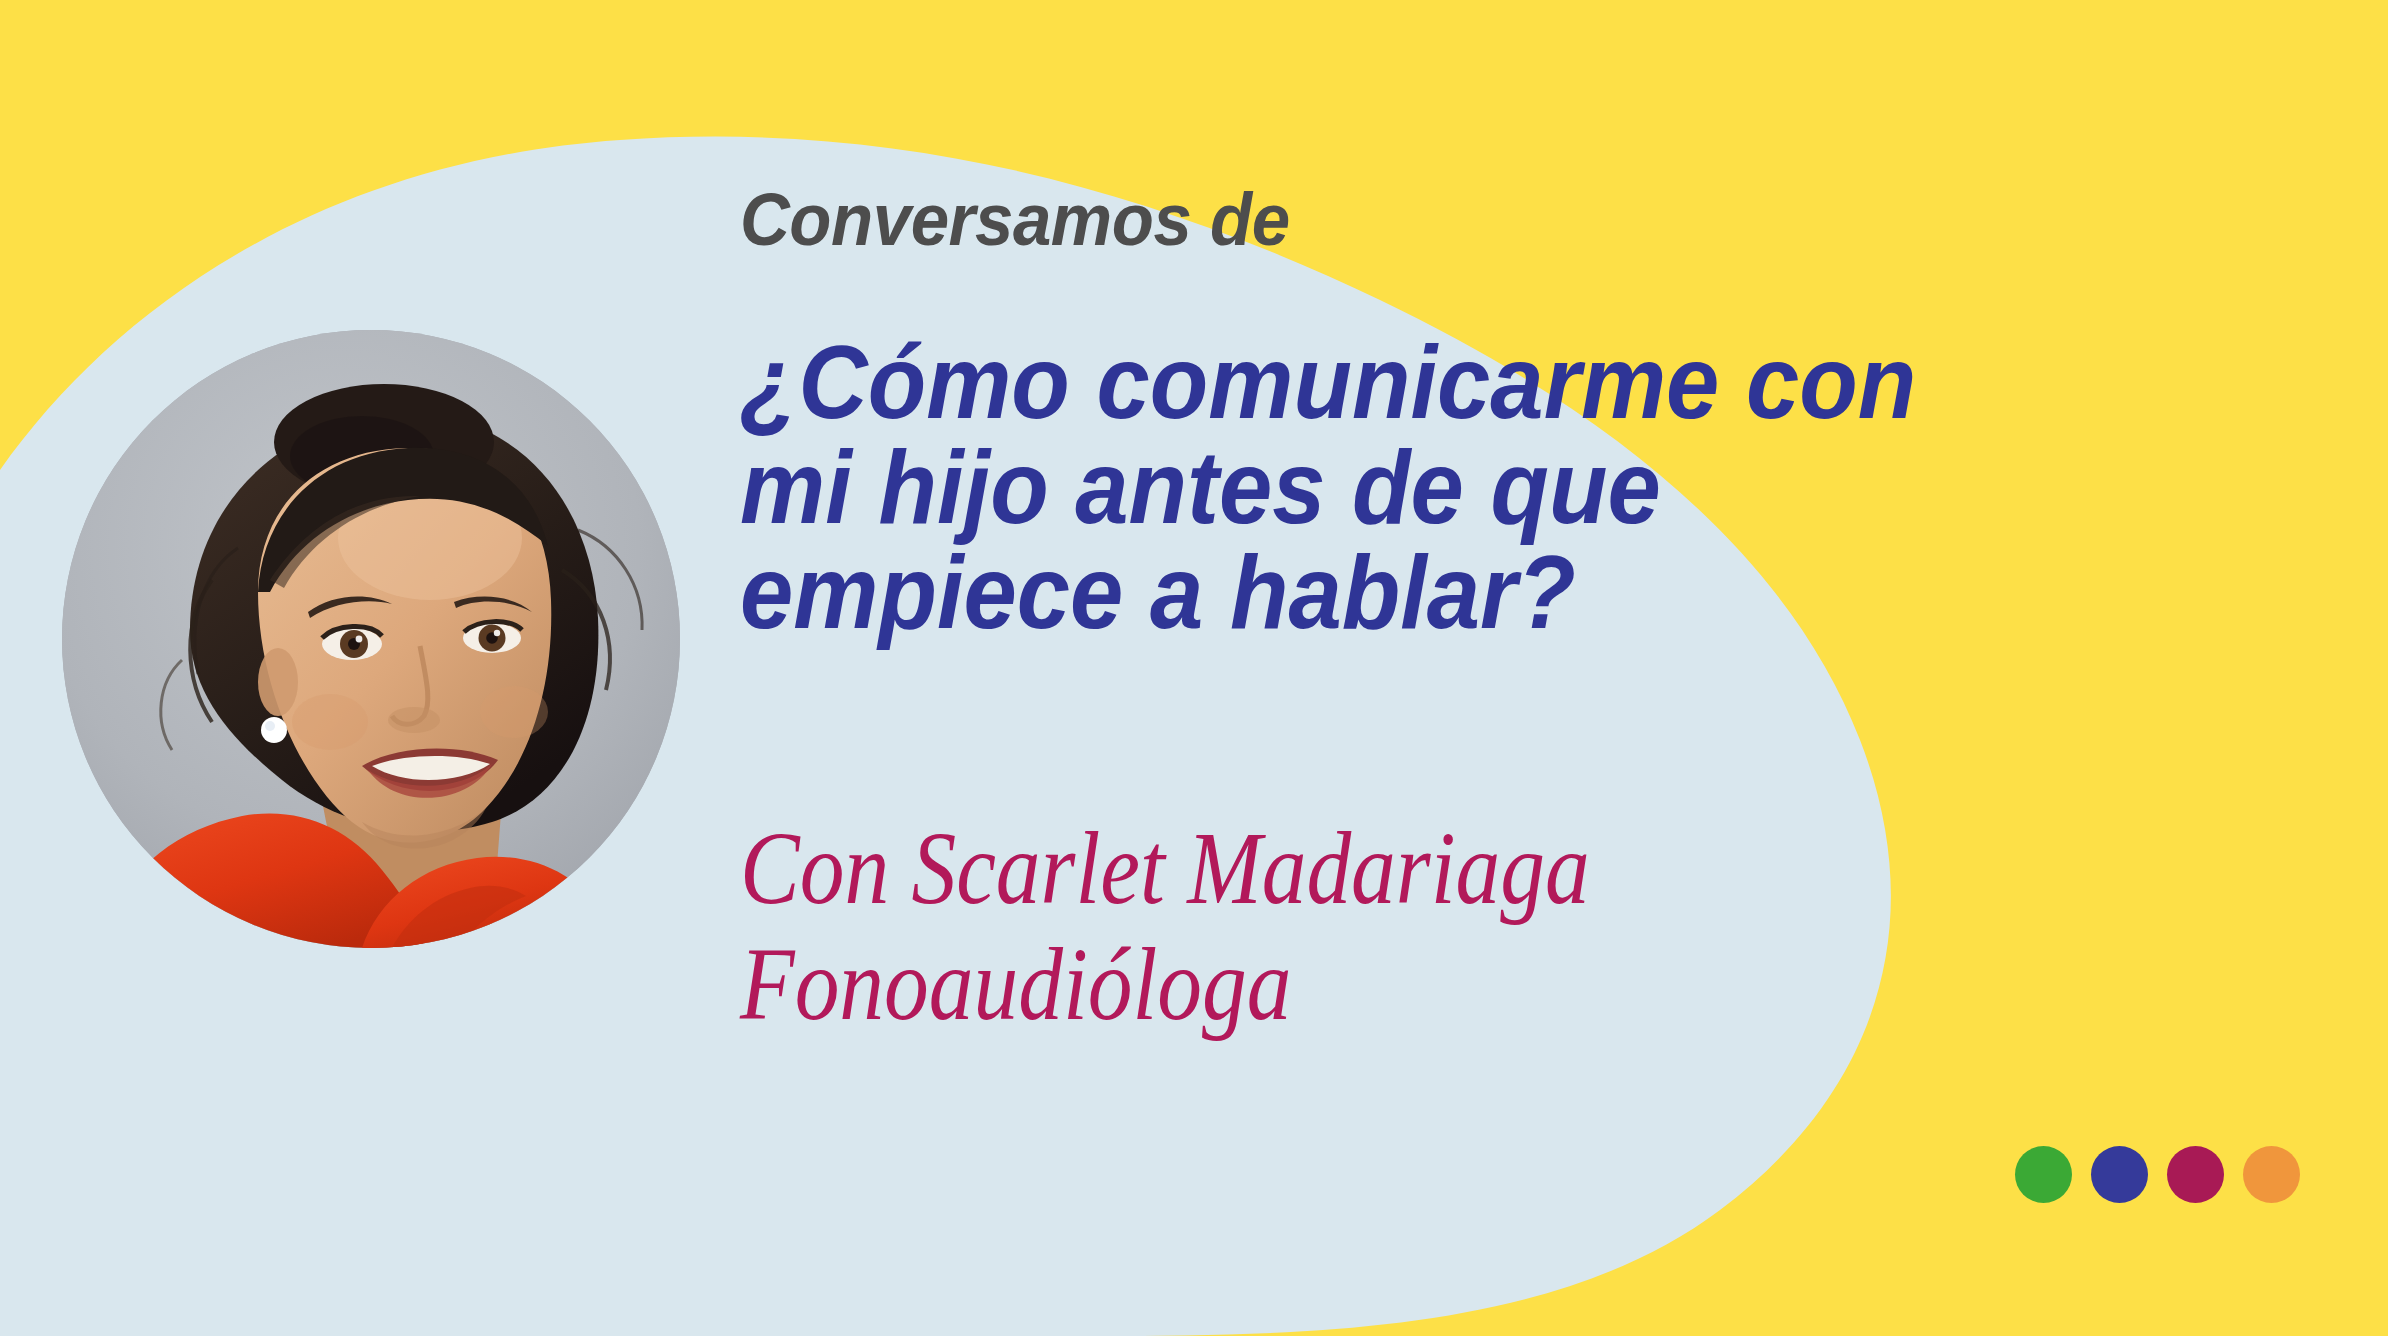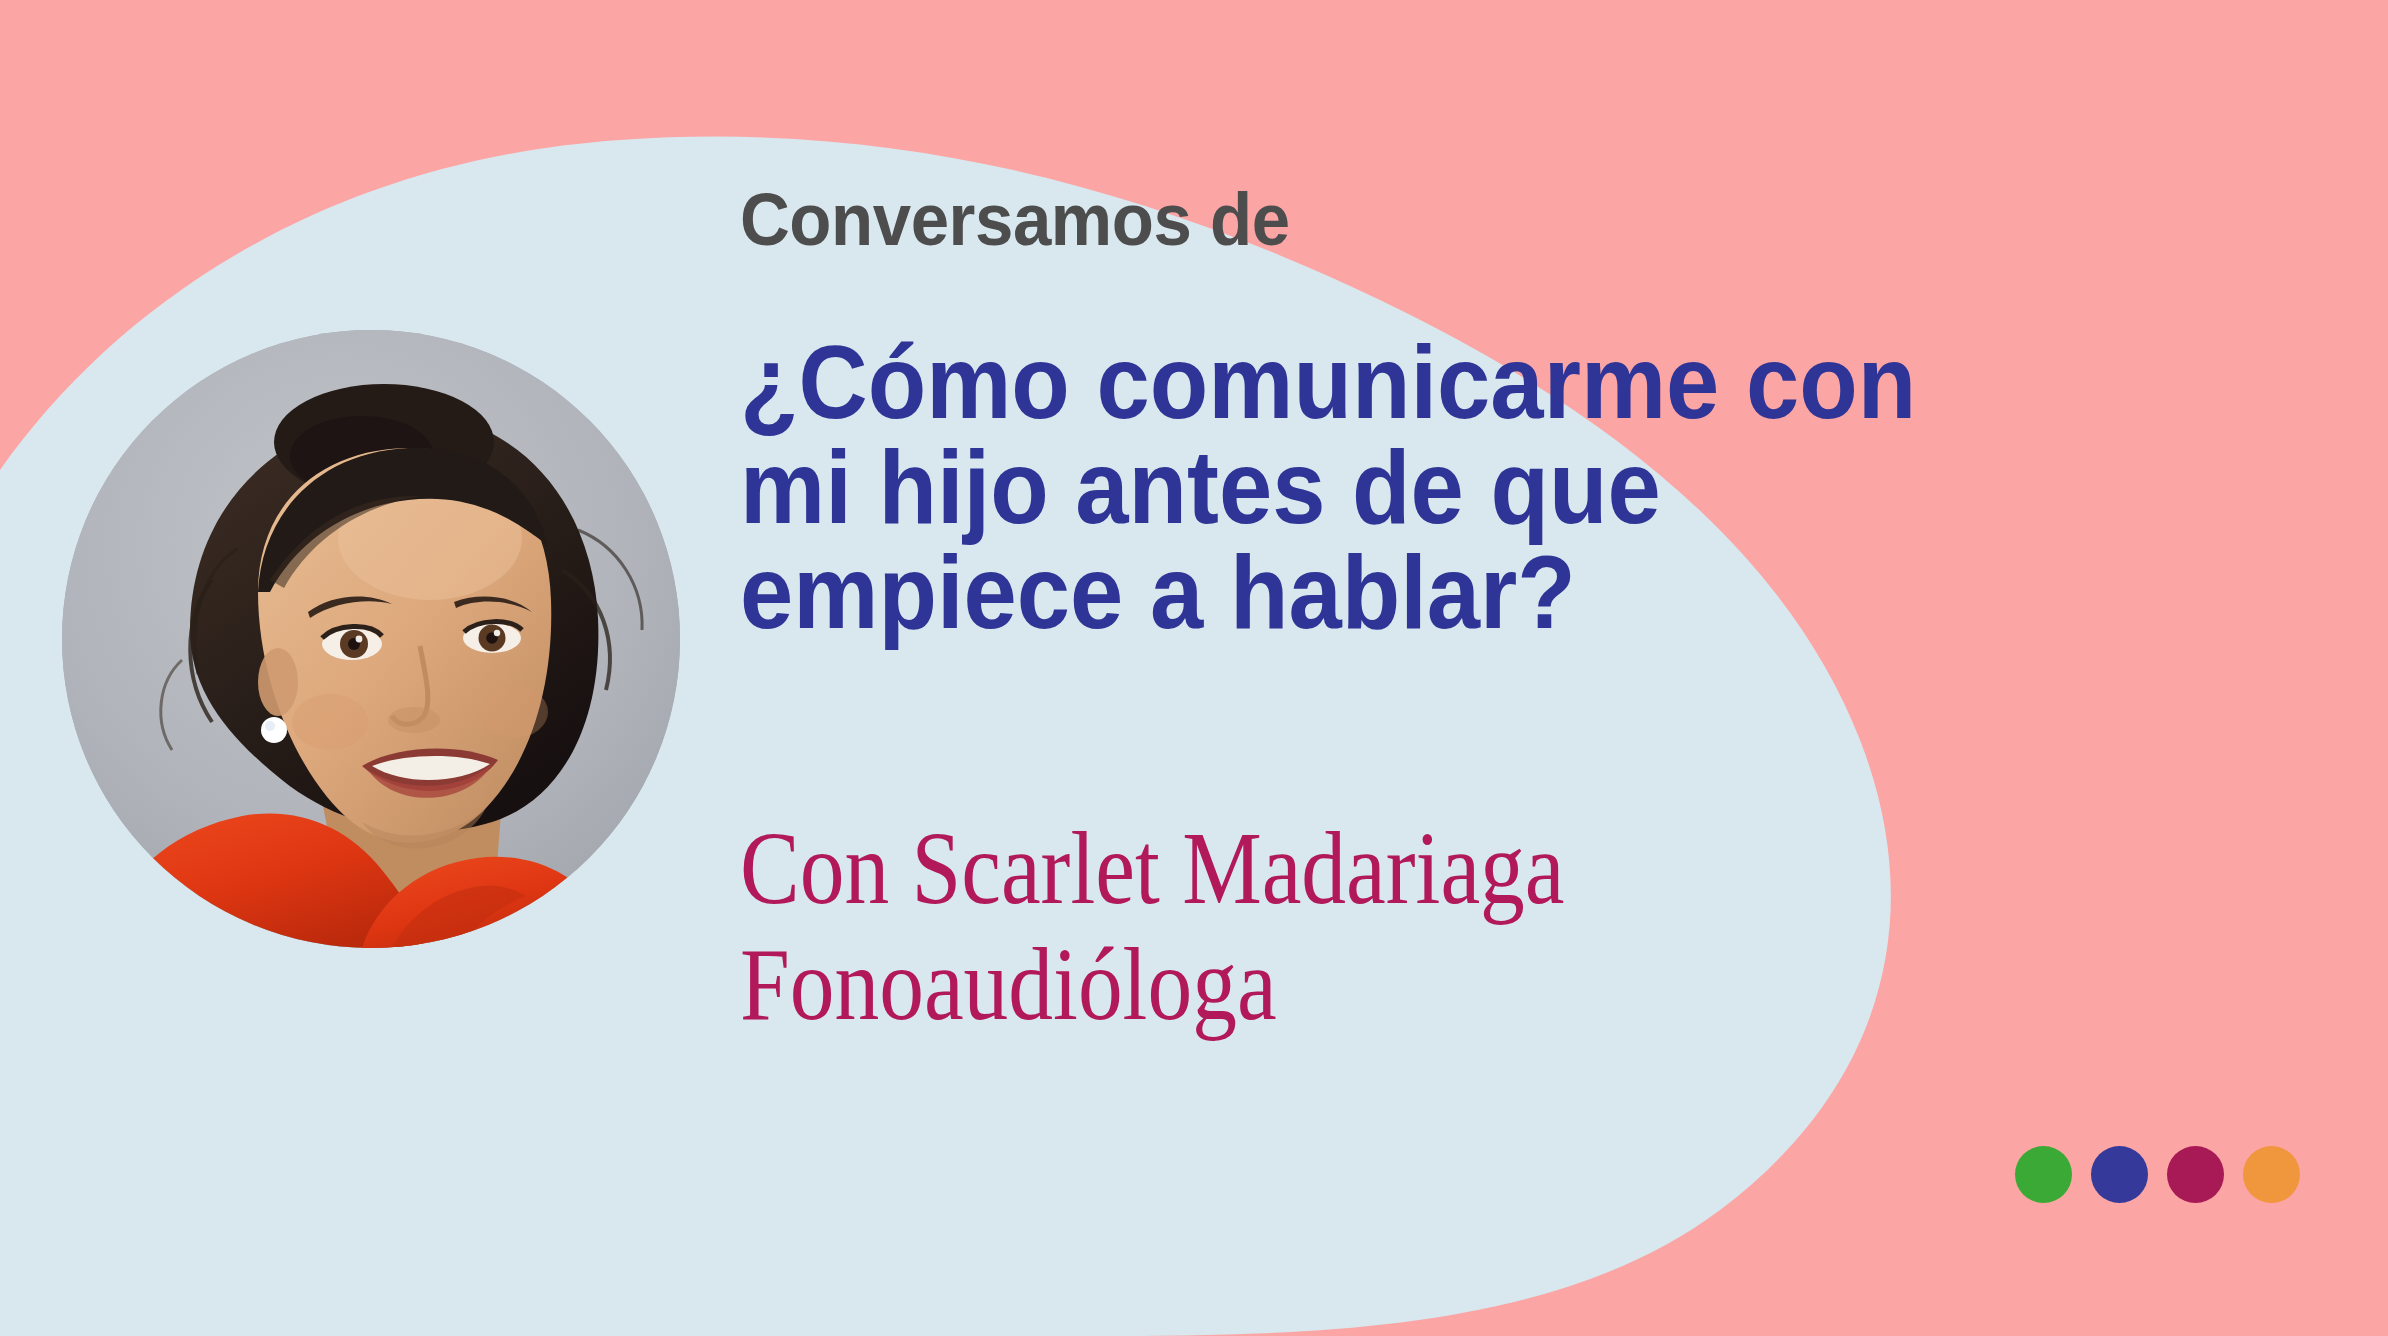"Conversamos de" div { background: #fca5a5 -> #fde047; font-style: none -> italic }
